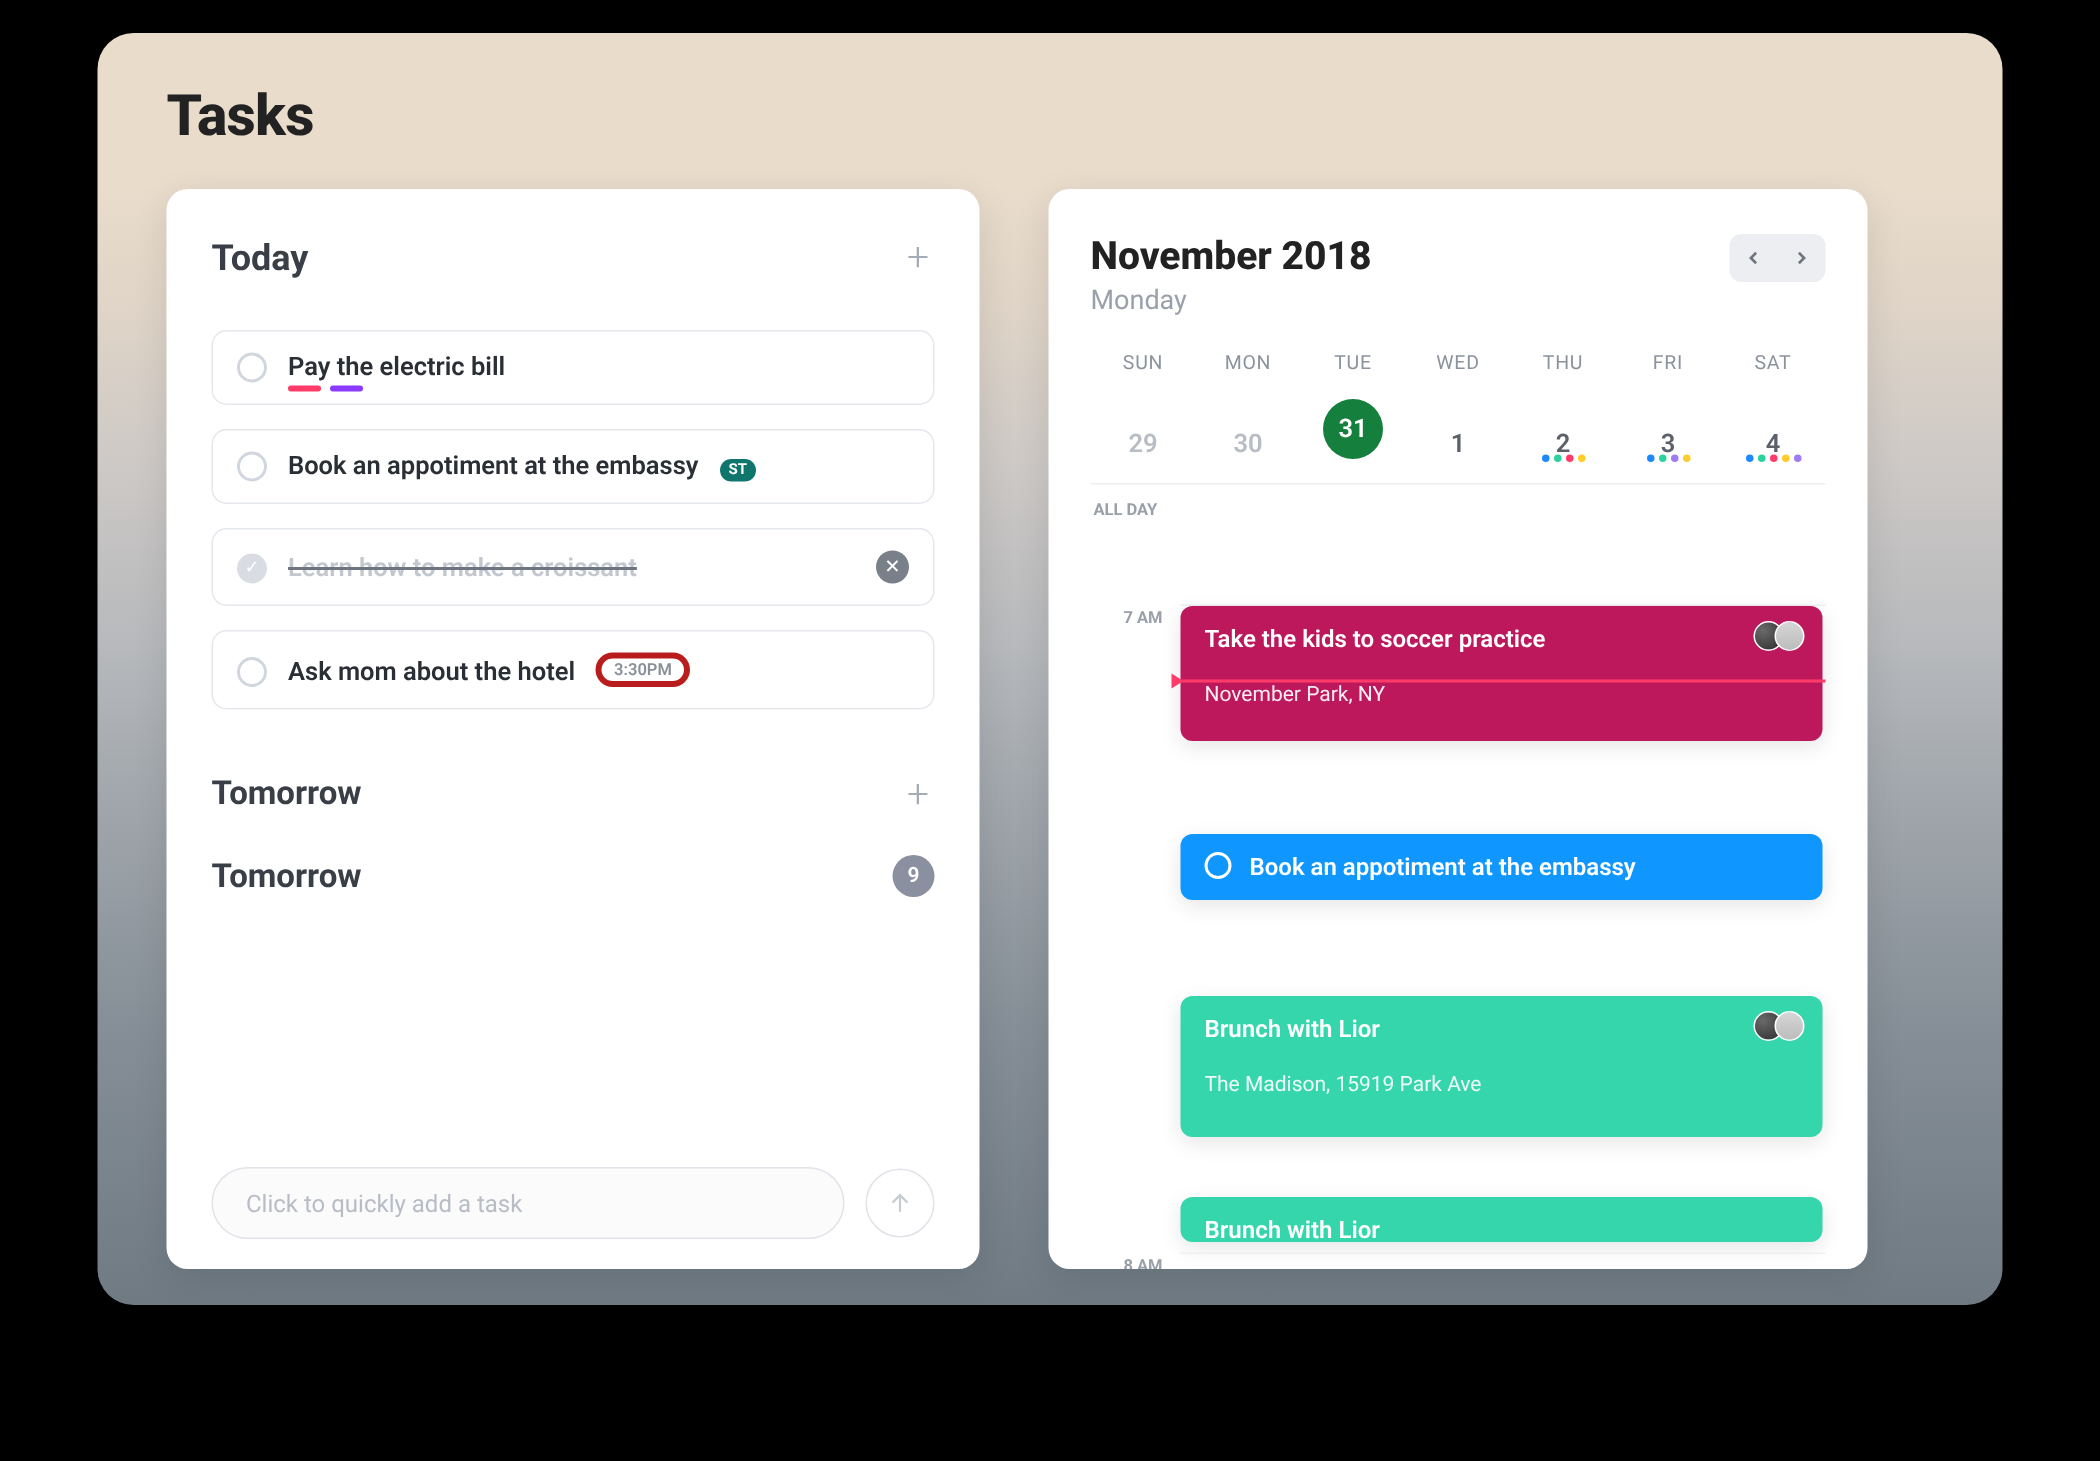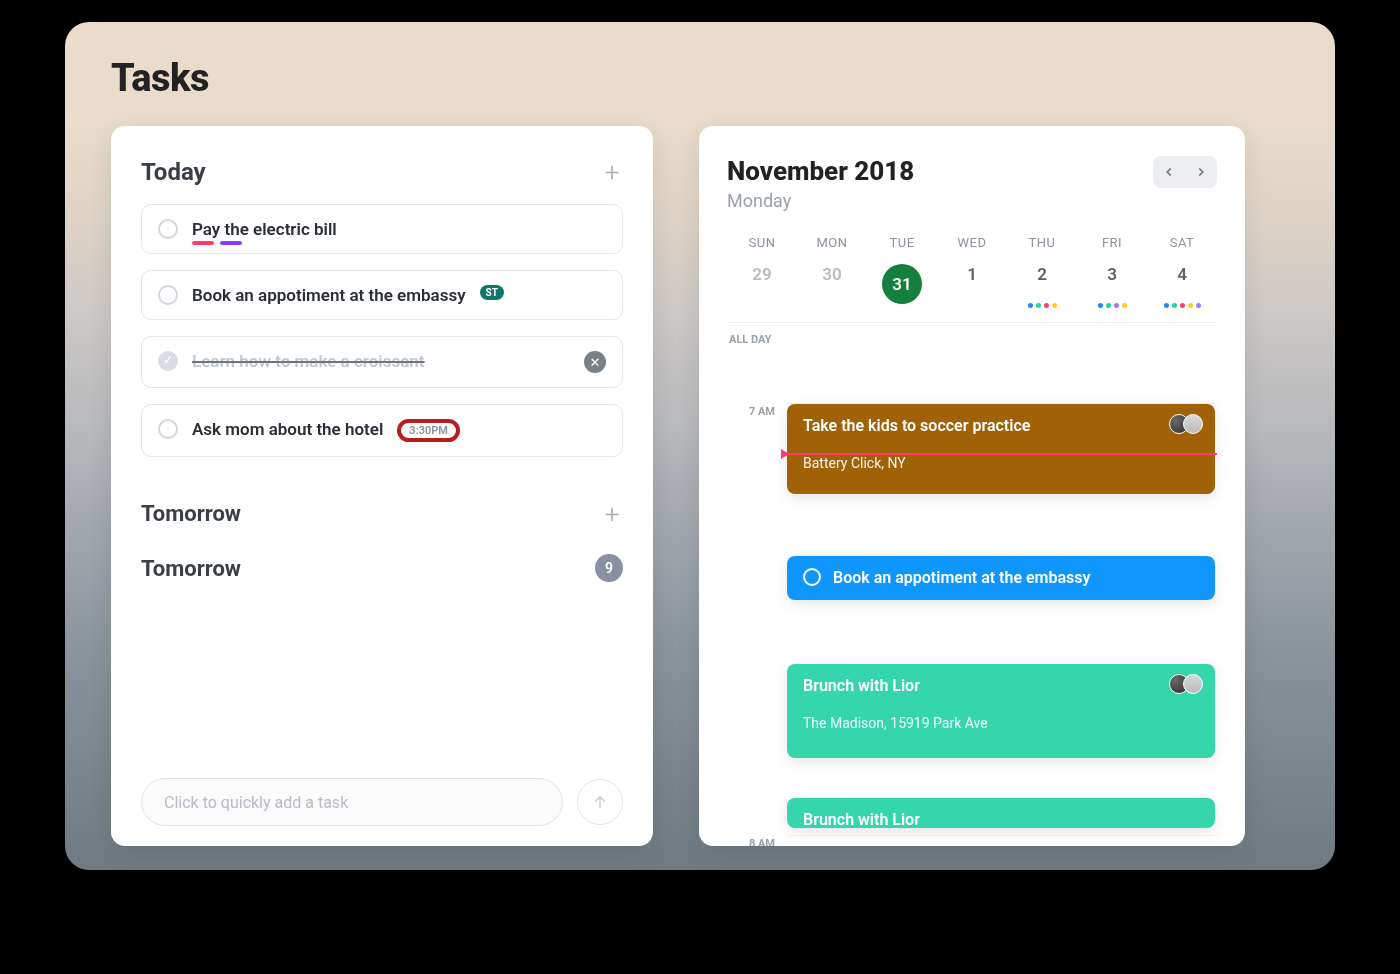"Today" .section-head { margin-bottom: 18px -> 34px }
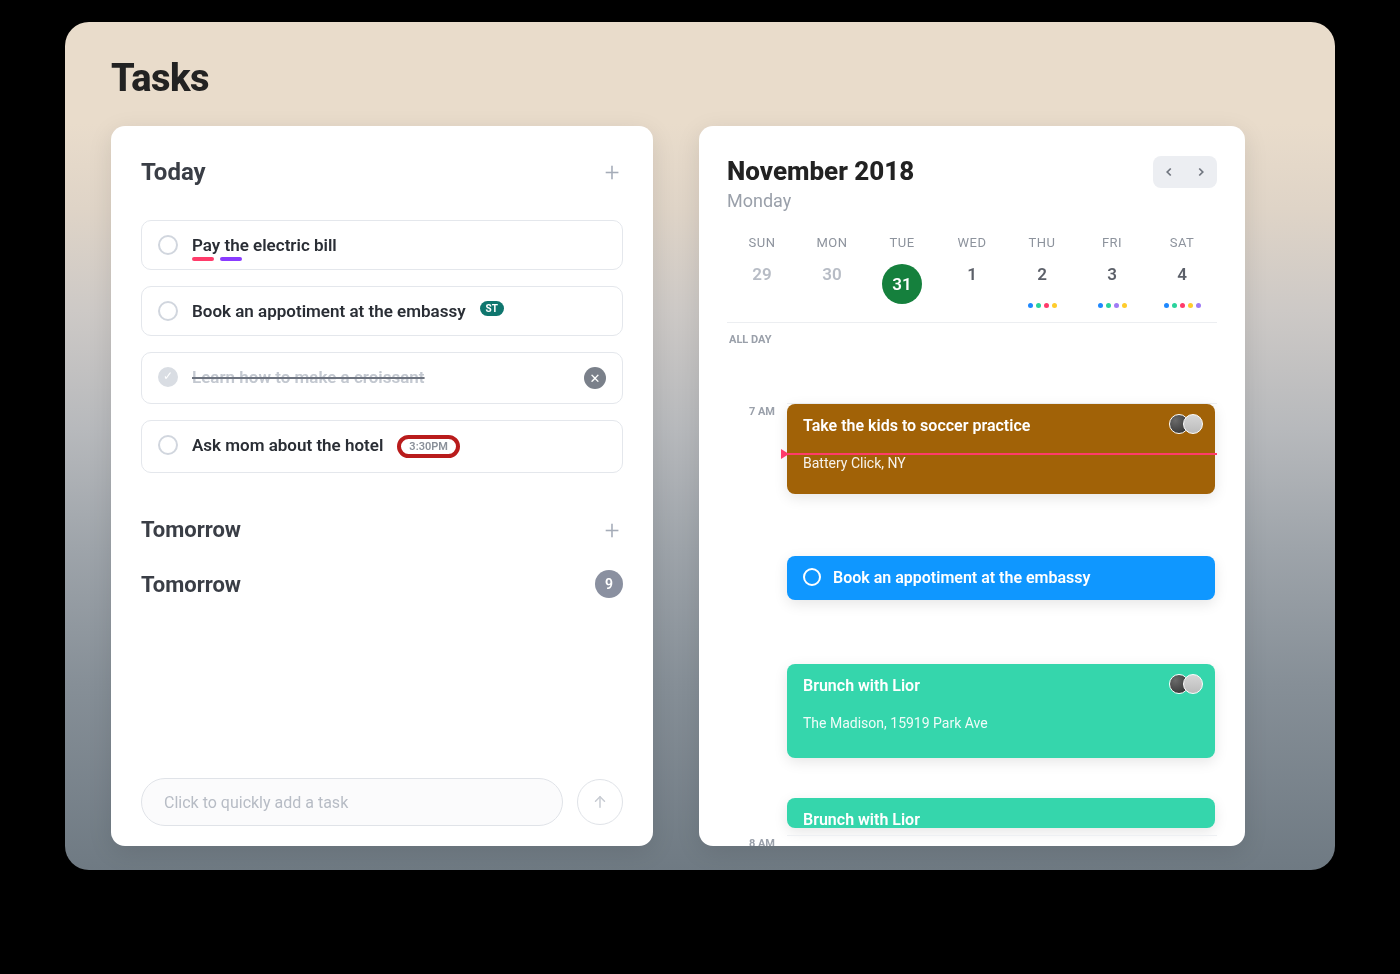"Pay the electric bill" .task { align-items: flex-start -> flex-end }
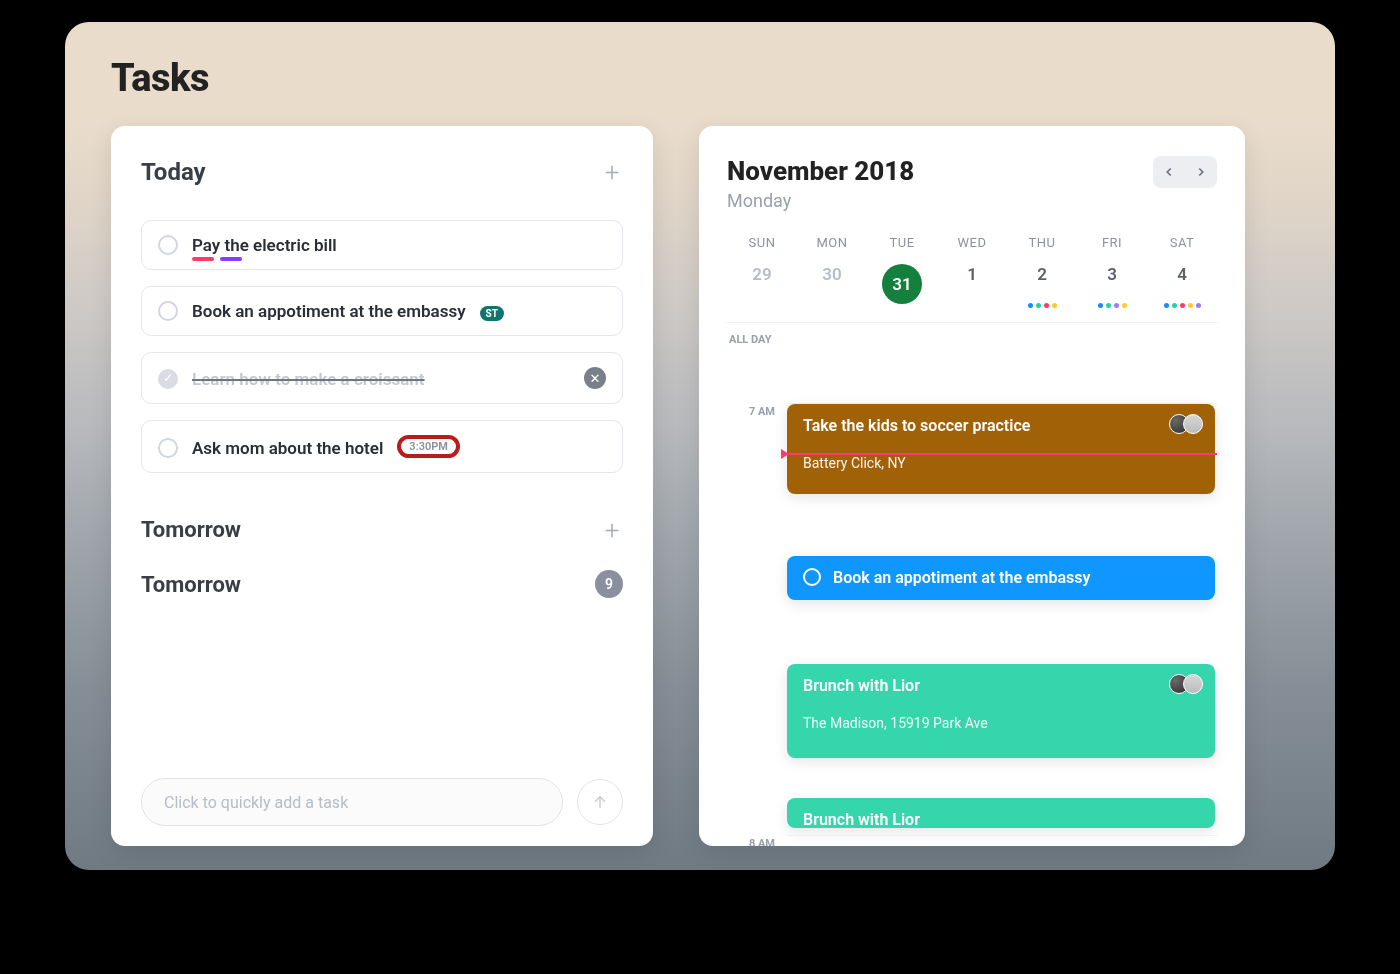"29" .date-cell { justify-content: flex-start -> flex-end }
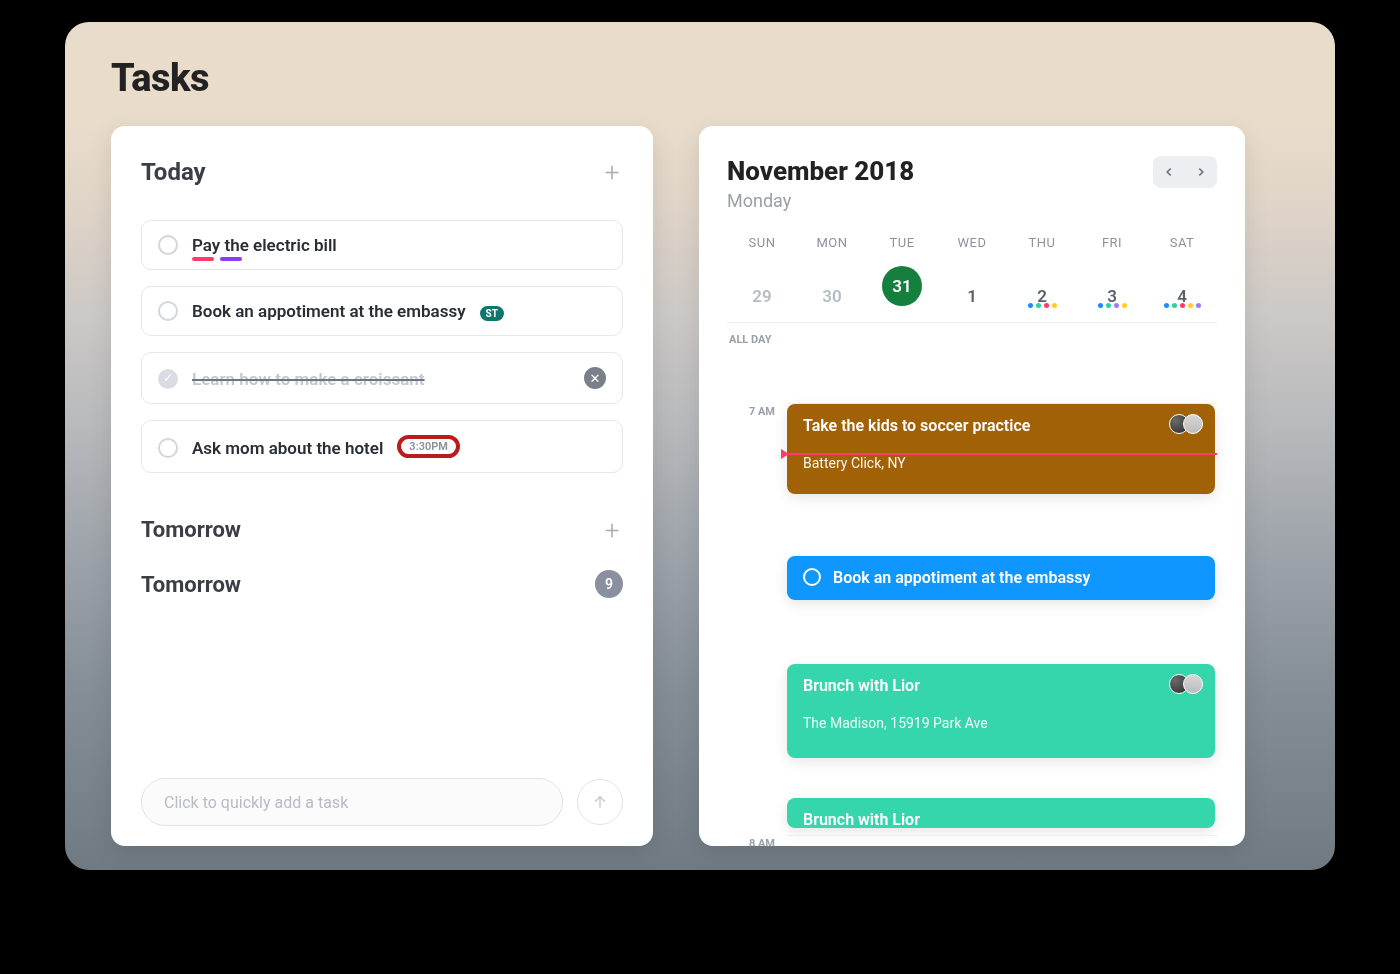"Take the kids to soccer" .event.purple { background: #a16207 -> #be185d }
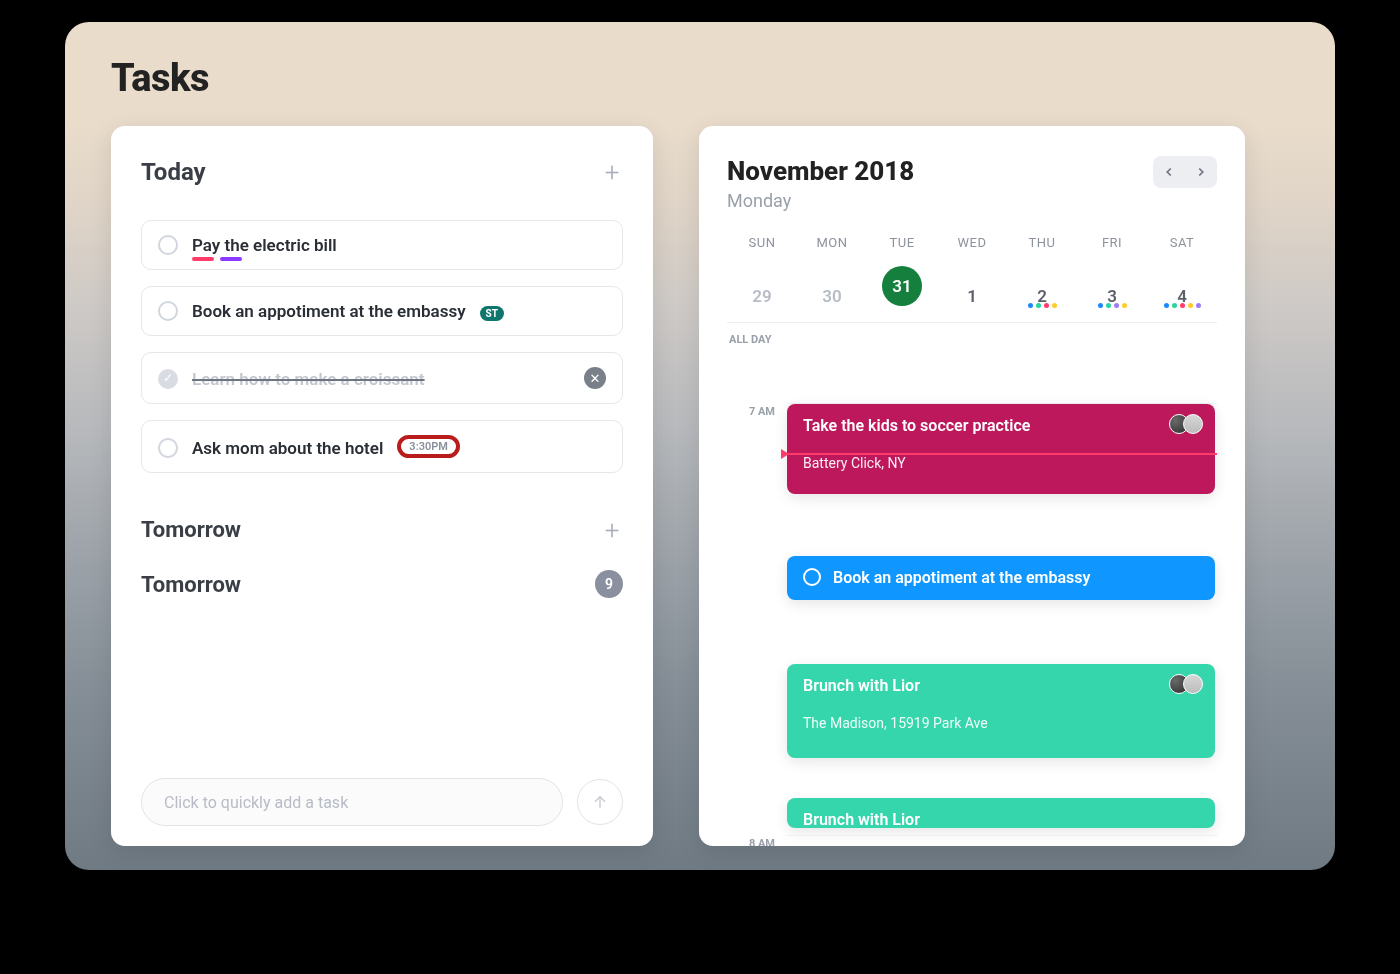"Battery Click, NY" div.sub { text: Battery Click -> November Park }
